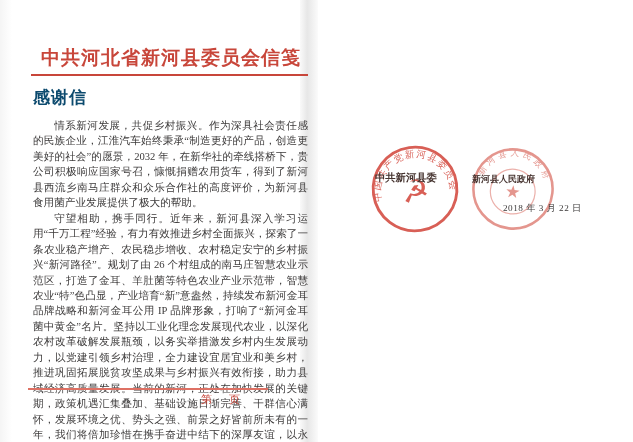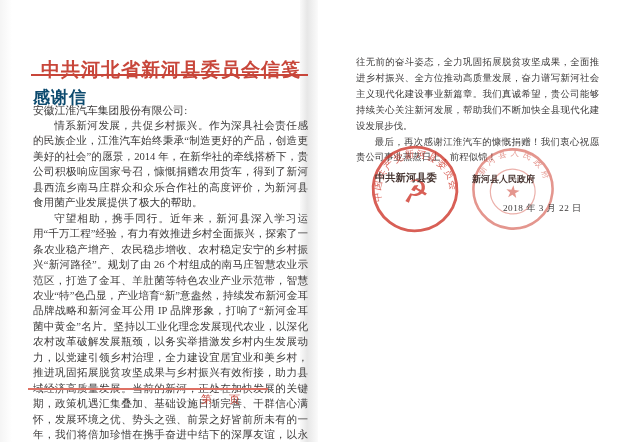"中共河北省新河县委员会信笺" .letterhead { margin-top: 12px -> none }
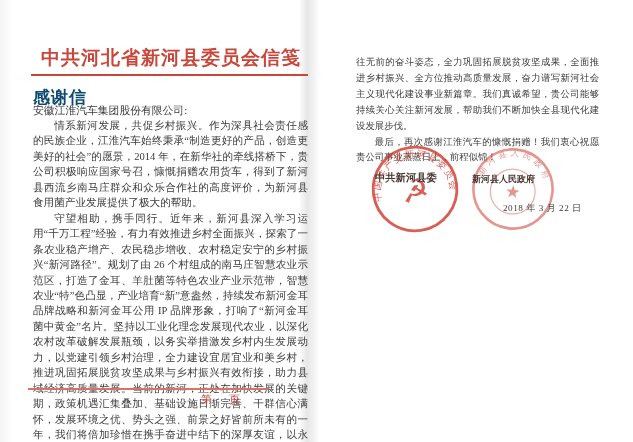"往无前的奋斗姿态，全力巩固拓展脱贫攻坚成果，全面推进乡村振兴、全方位推动高质量发" div.body-right { html: <div> <p>往无前的奋斗姿态，全力巩固拓展脱贫攻坚成果，全面推进乡村振兴、全方位推动高质量发展，奋力谱写新河社会主义现代化建设事业新篇章。我们真诚希望，贵公司能够持续关心关注新河发展，帮助我们不断加快全县现代化建设发展步伐。</p> <p>最后，再次感谢江淮汽车的慷慨捐赠！我们衷心祝愿贵公司事业蒸蒸日上，前程似锦！</p> </div> -> none }
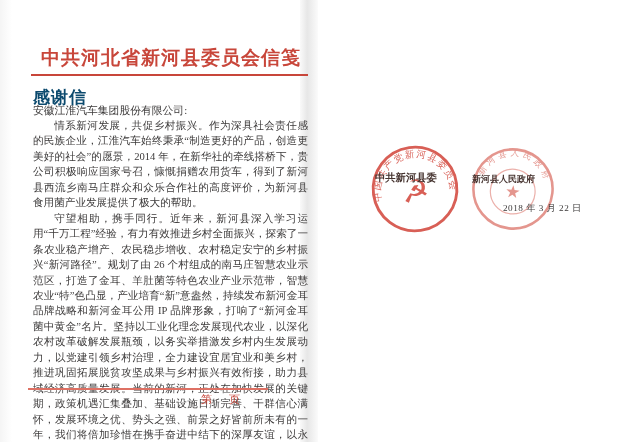"安徽江淮汽车集团股份有限公司:" div.salutation { html: <div>安徽江淮汽车集团股份有限公司:</div> -> none }
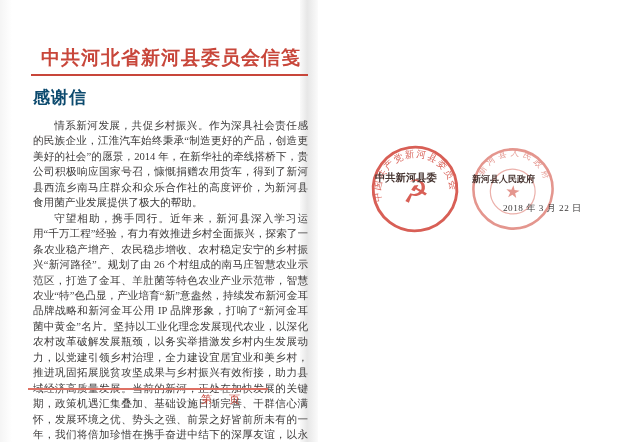"情系新河发展，共促乡村振兴。作为深具社会责任感的民族企业，江淮汽车始终秉承“制造" p { text: 2014 -> 2032 }
